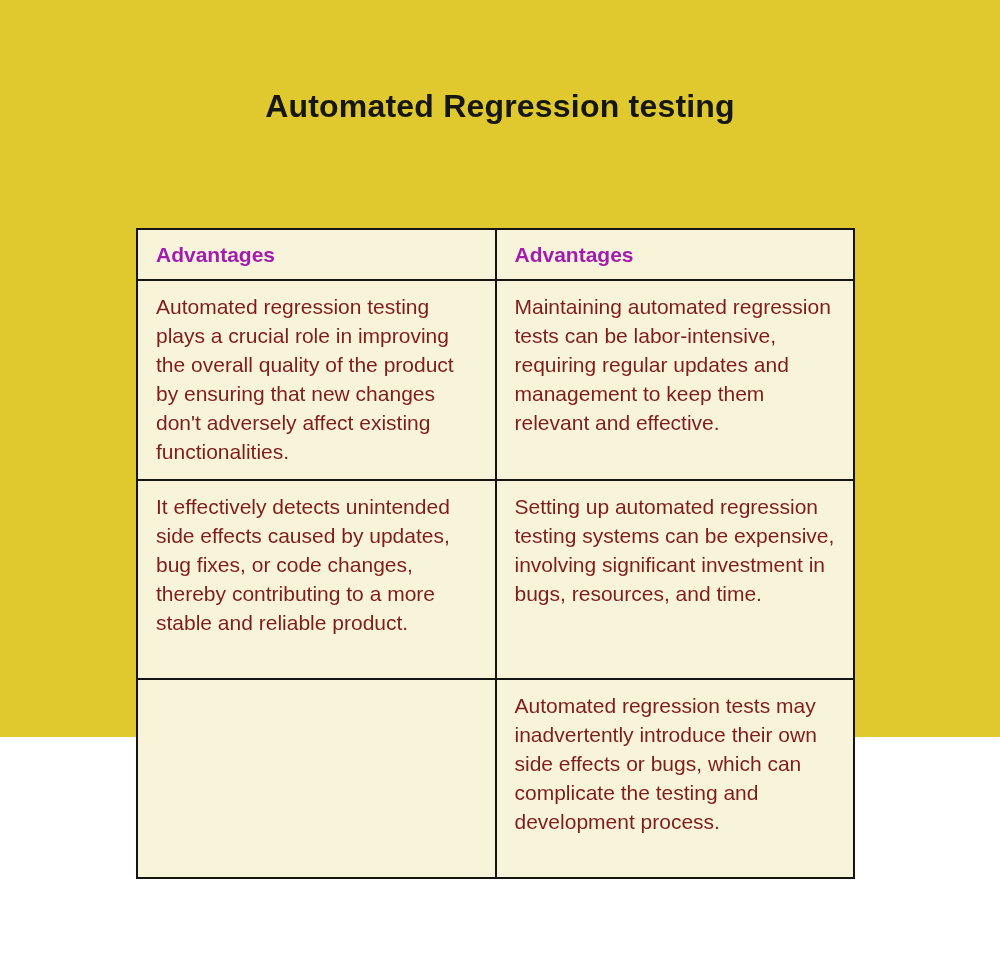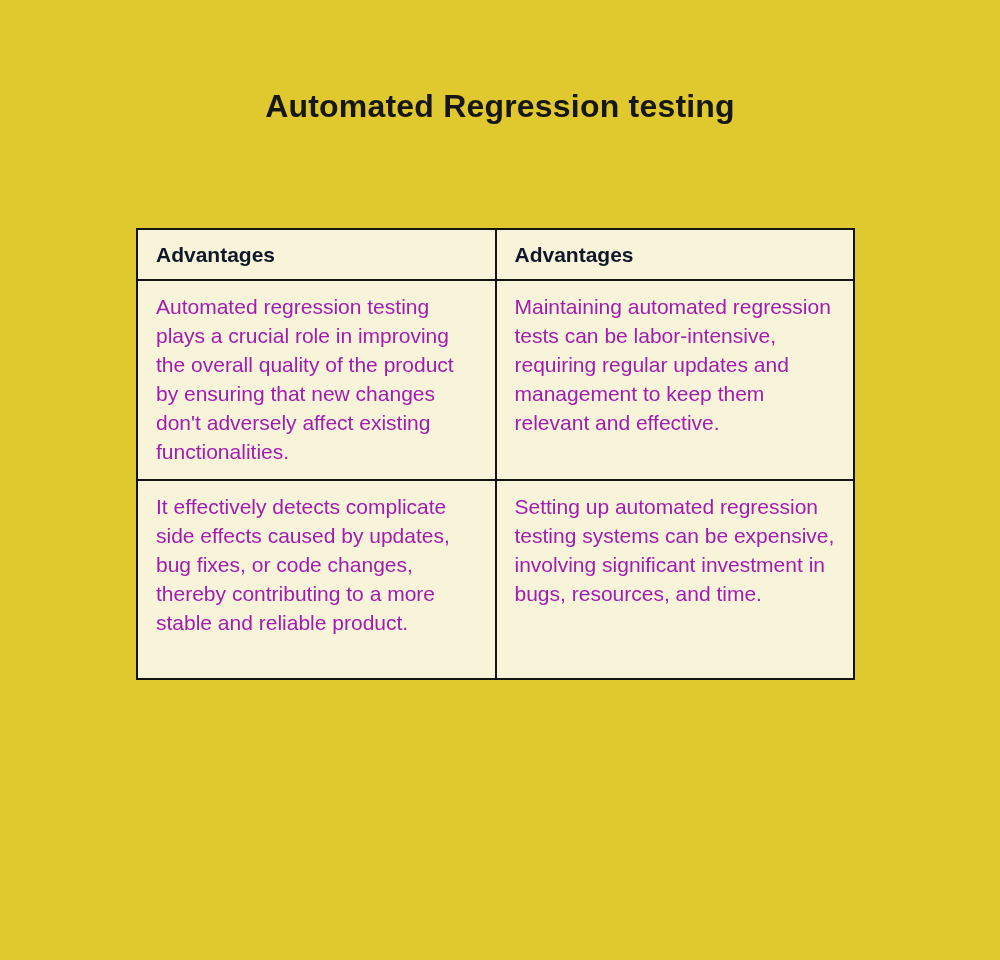"Automated Regression testing" .canvas { height: 960px -> 737px }
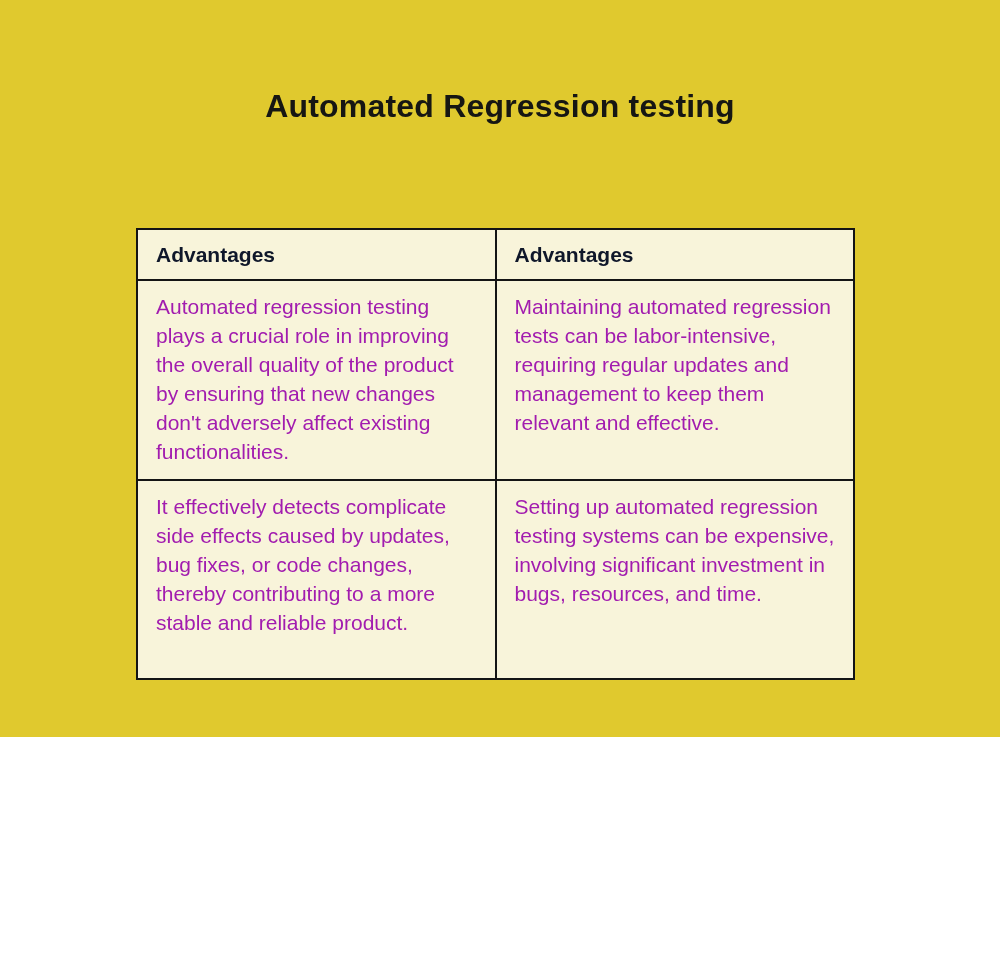"Advantages" table.comparison th { color: #0f172a -> #a21caf }
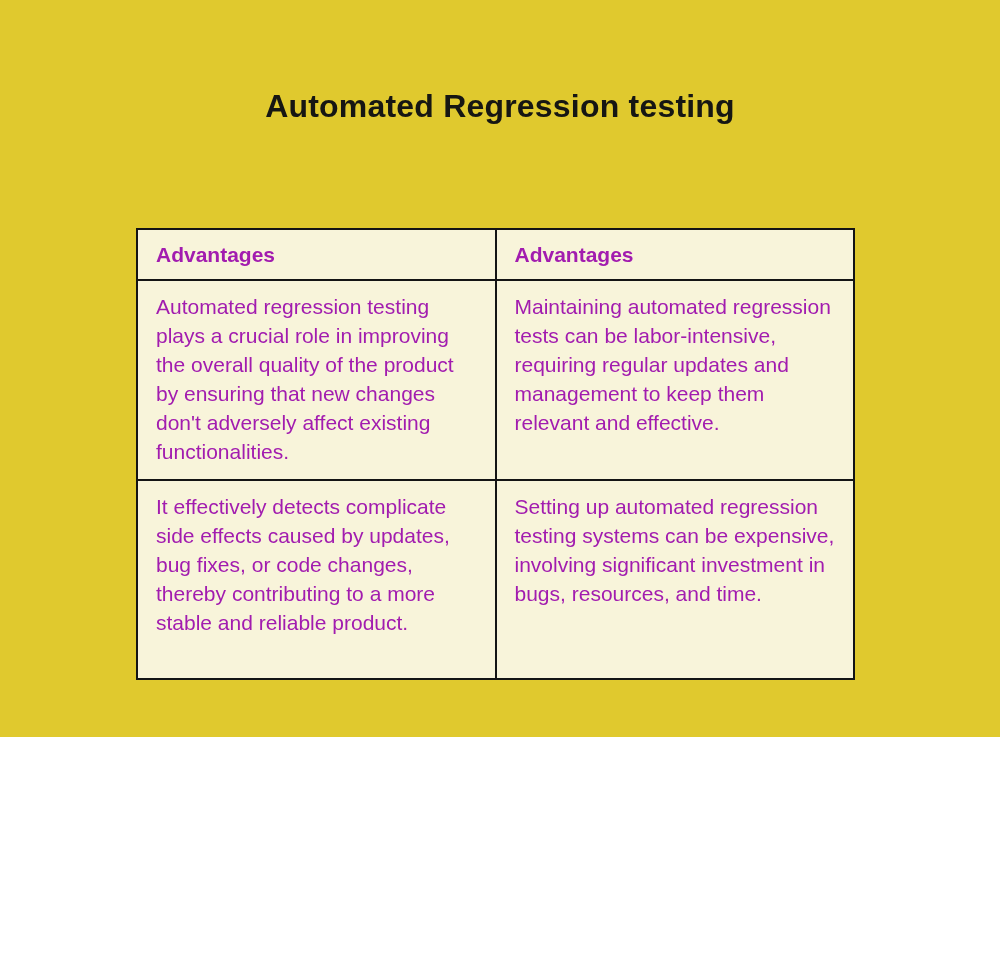"Automated regression testing plays a" table.comparison th, table.comparison td { color: #a21caf -> #7f1d1d }
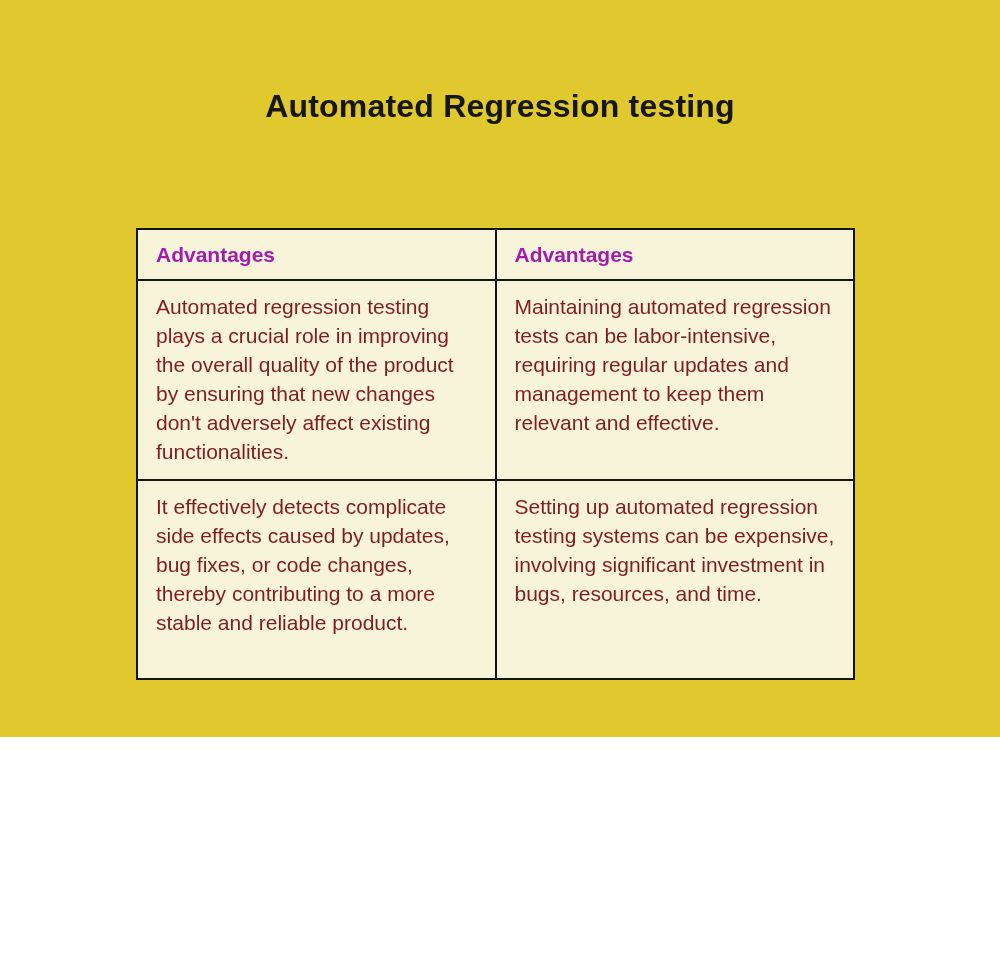"It effectively detects complicate side" td { text: complicate -> unintended }
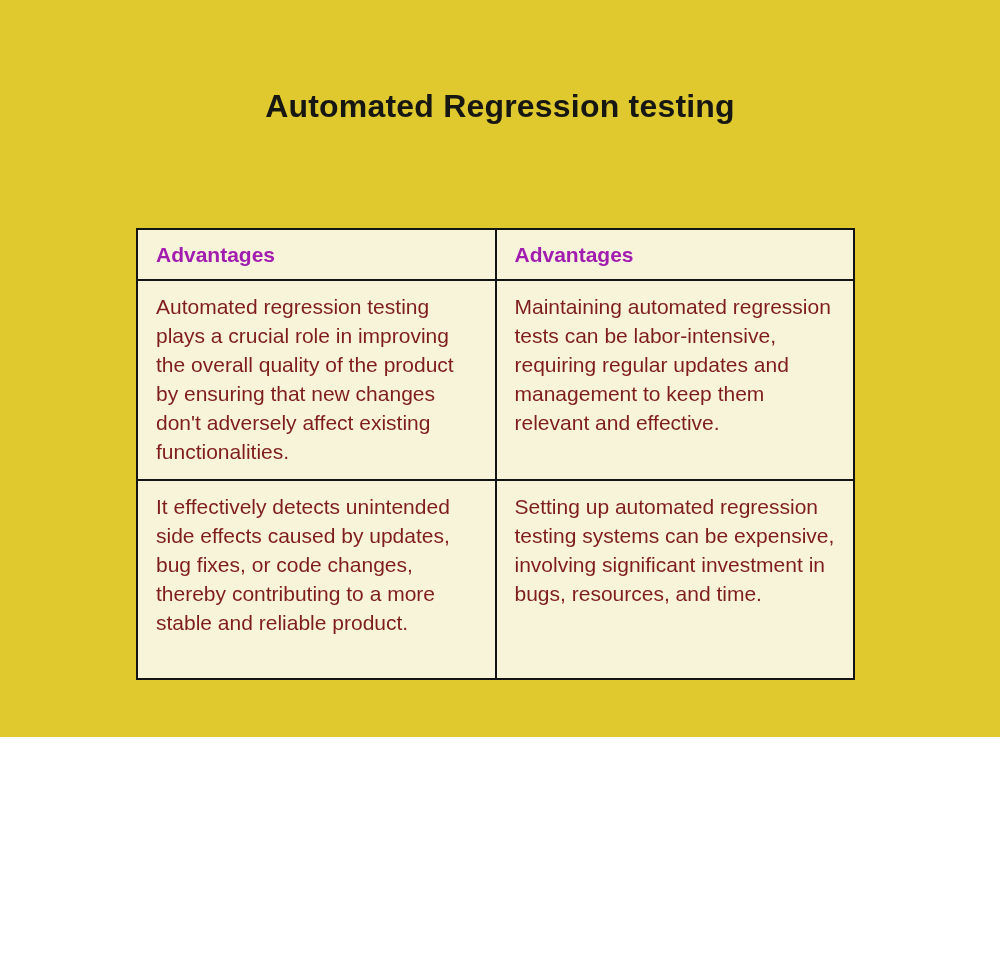"Automated regression tests may" tr { html: none -> <tr> <td></td> <td>Automated regression tests may inadvertently introduce their own side effects or bugs, which can complicate the testing and development process.</td> </tr> }
